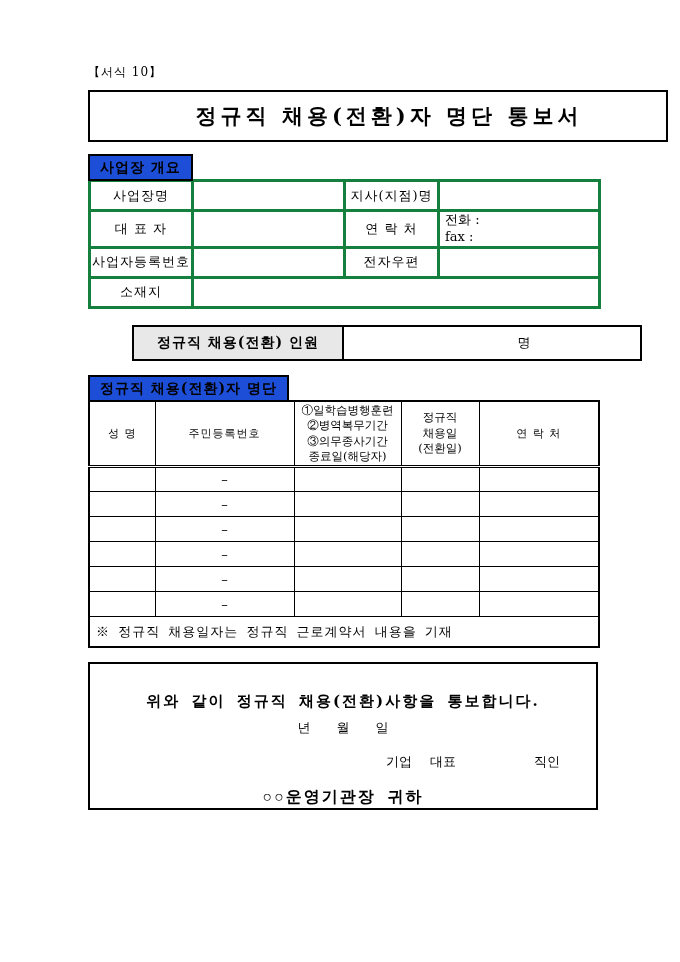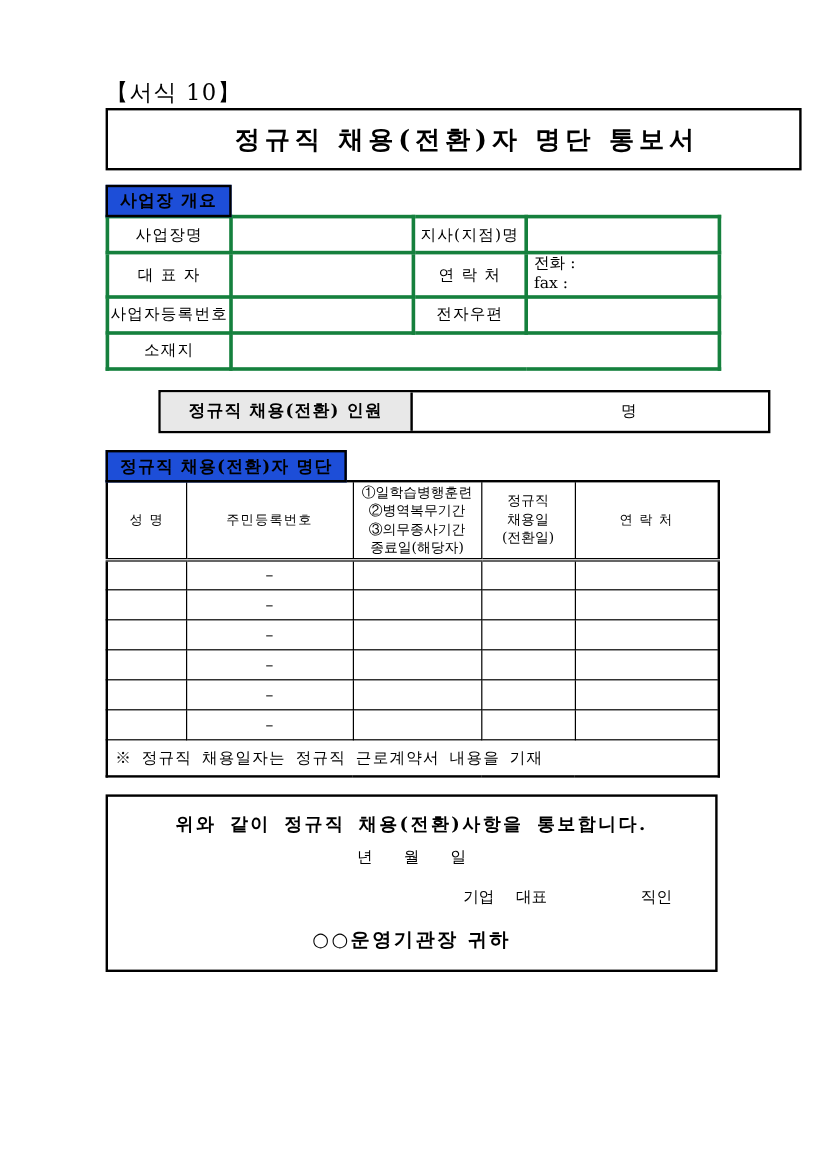"【서식 10】" .form-tag { font-size: 19px -> 12px }
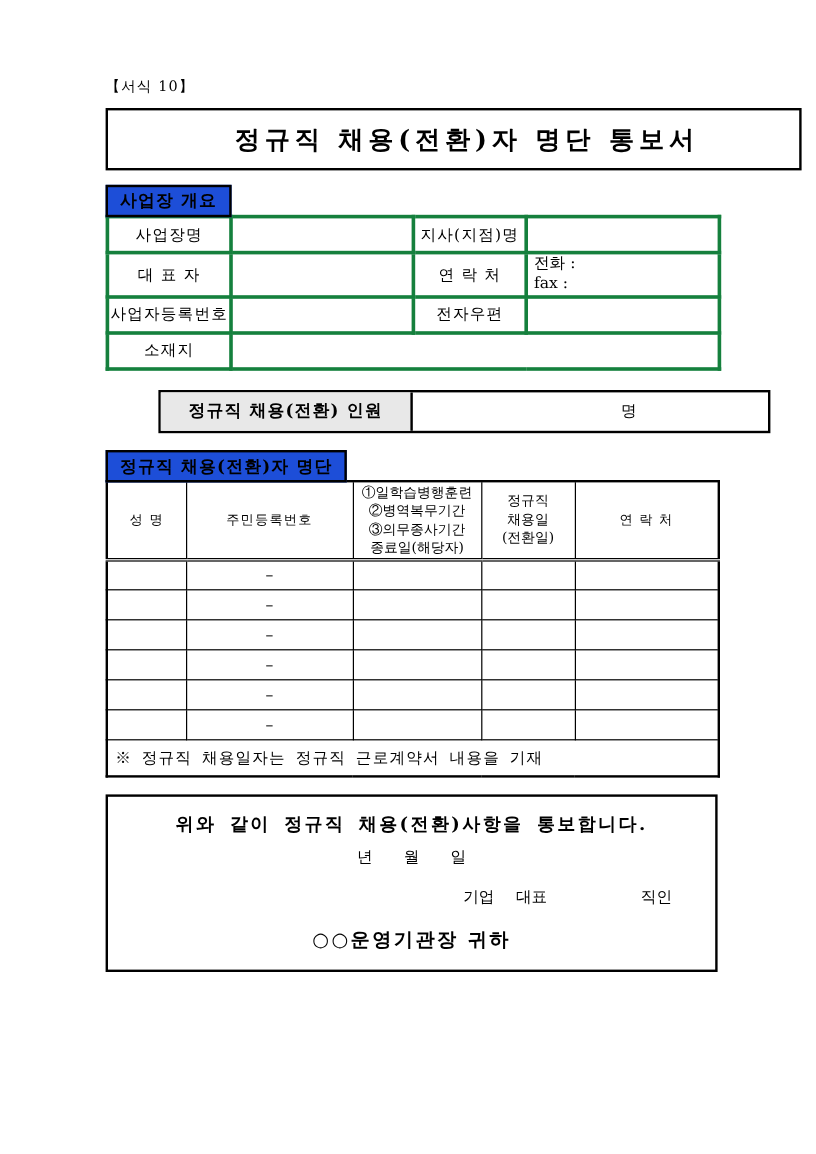"위와 같이 정규직 채용(전환)사항을 통보합니다." .notify-box { padding-top: 14px -> 28px }
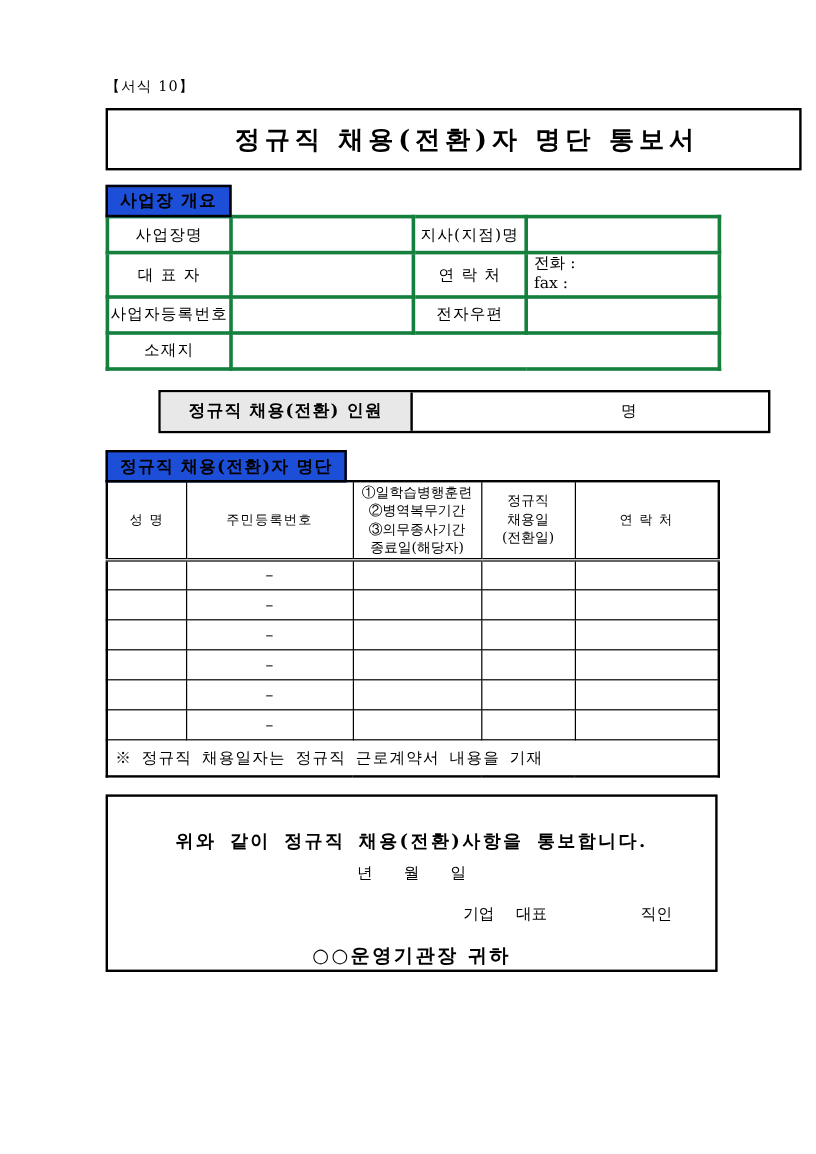"○○운영기관장 귀하" .recipient { font-family: none -> Liberation Mono, monospace }
